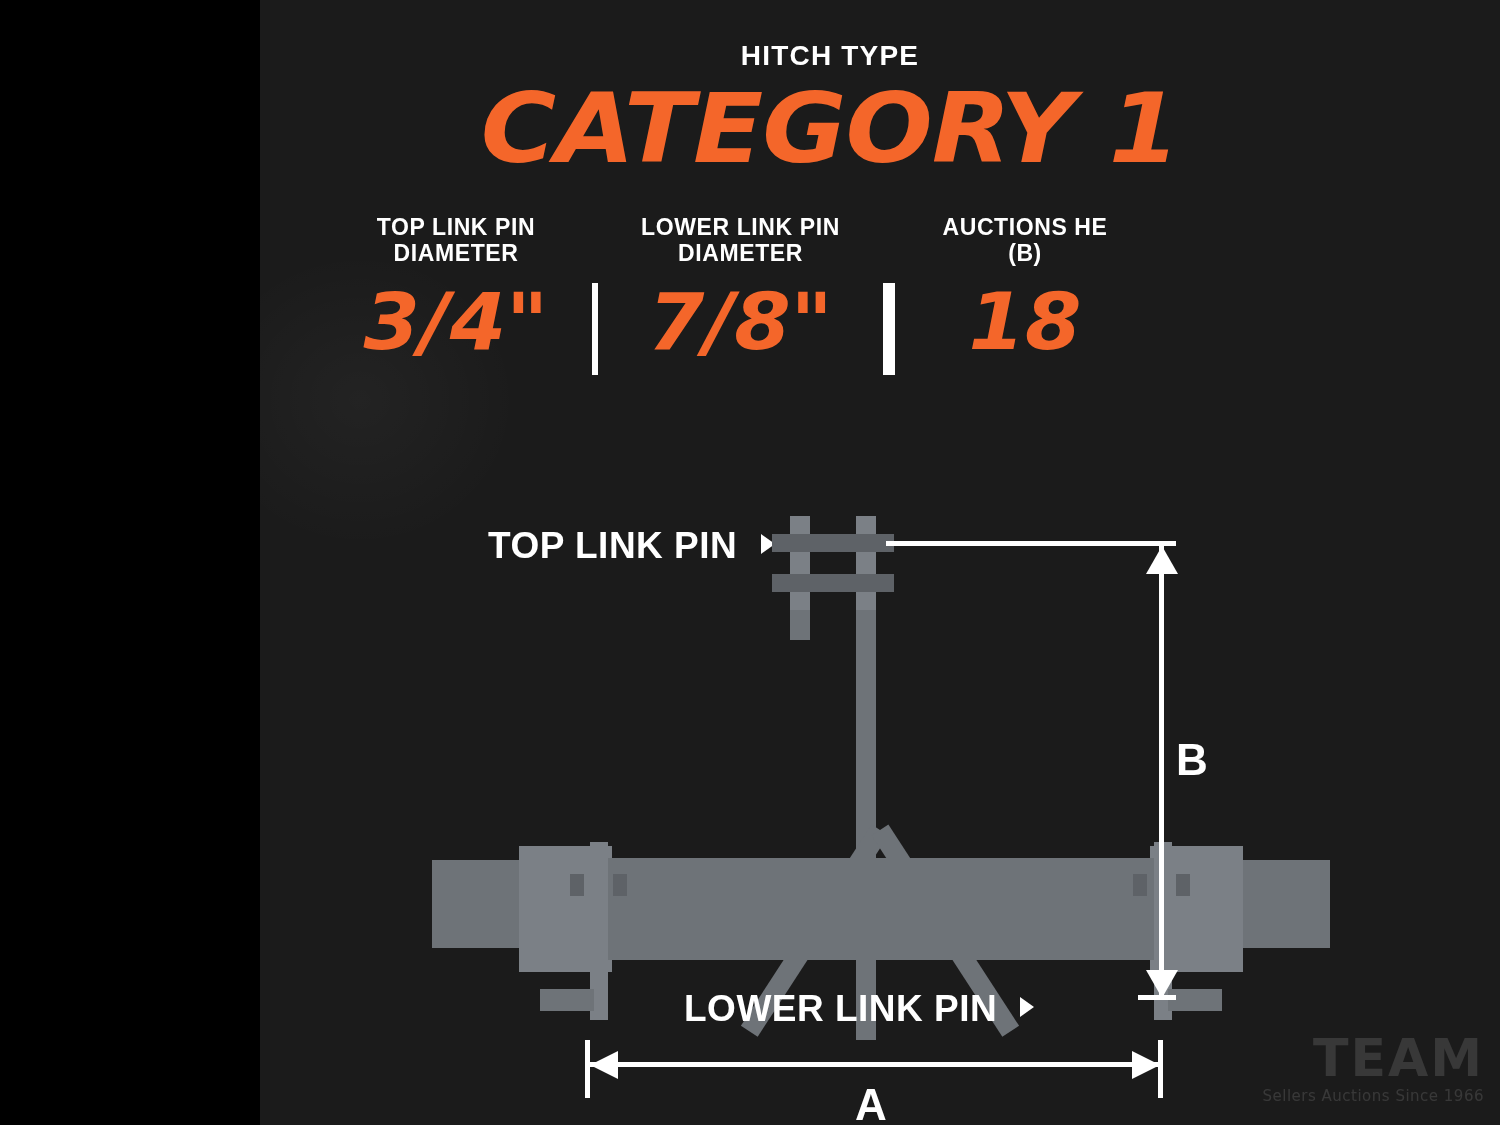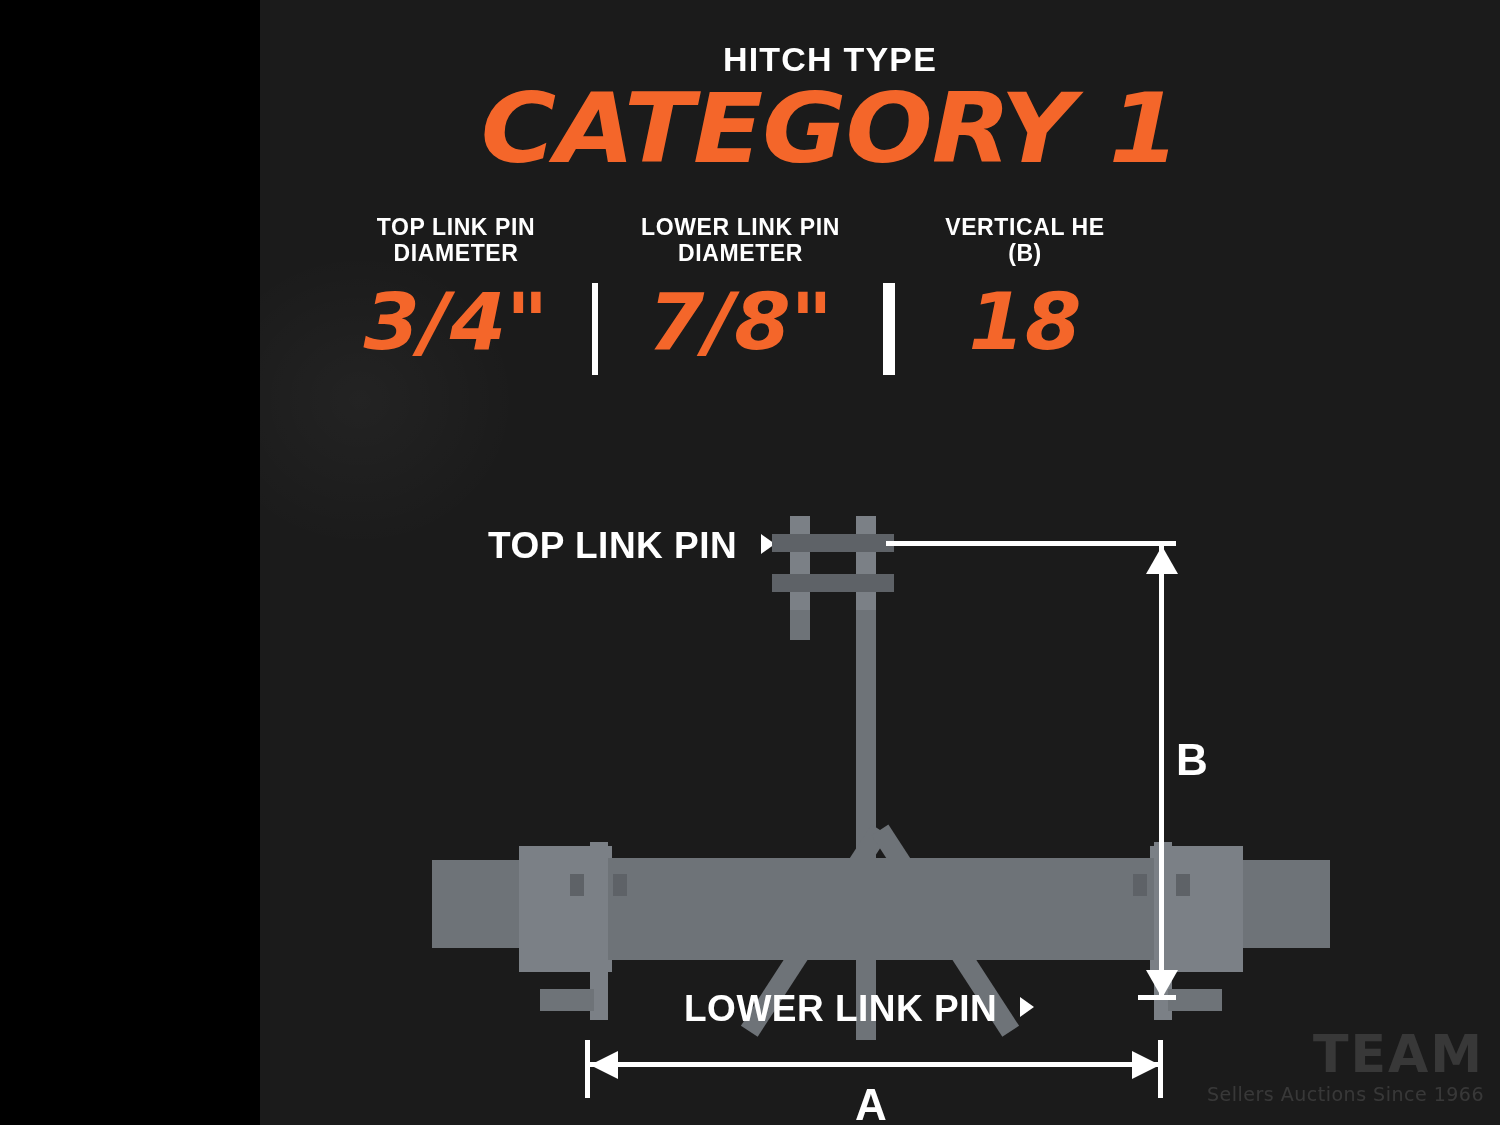"HITCH TYPE" .hdr-label { font-size: 34px -> 28px }
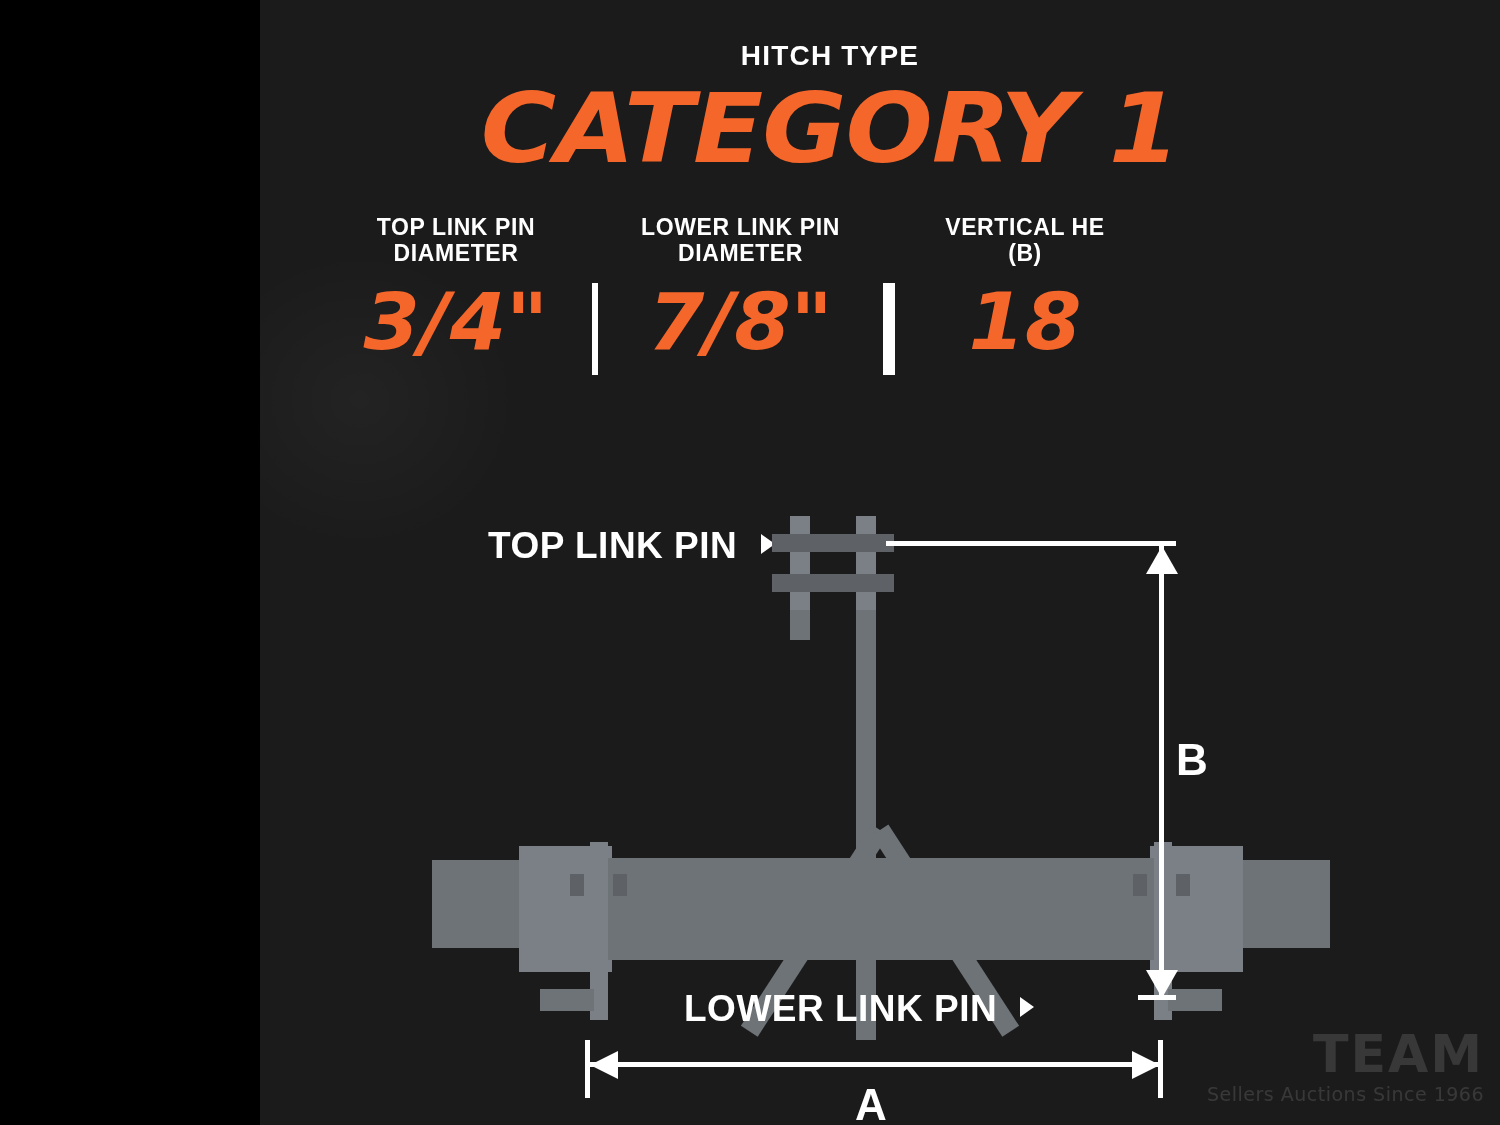"VERTICAL HE" div.cap { text: VERTICAL -> AUCTIONS }
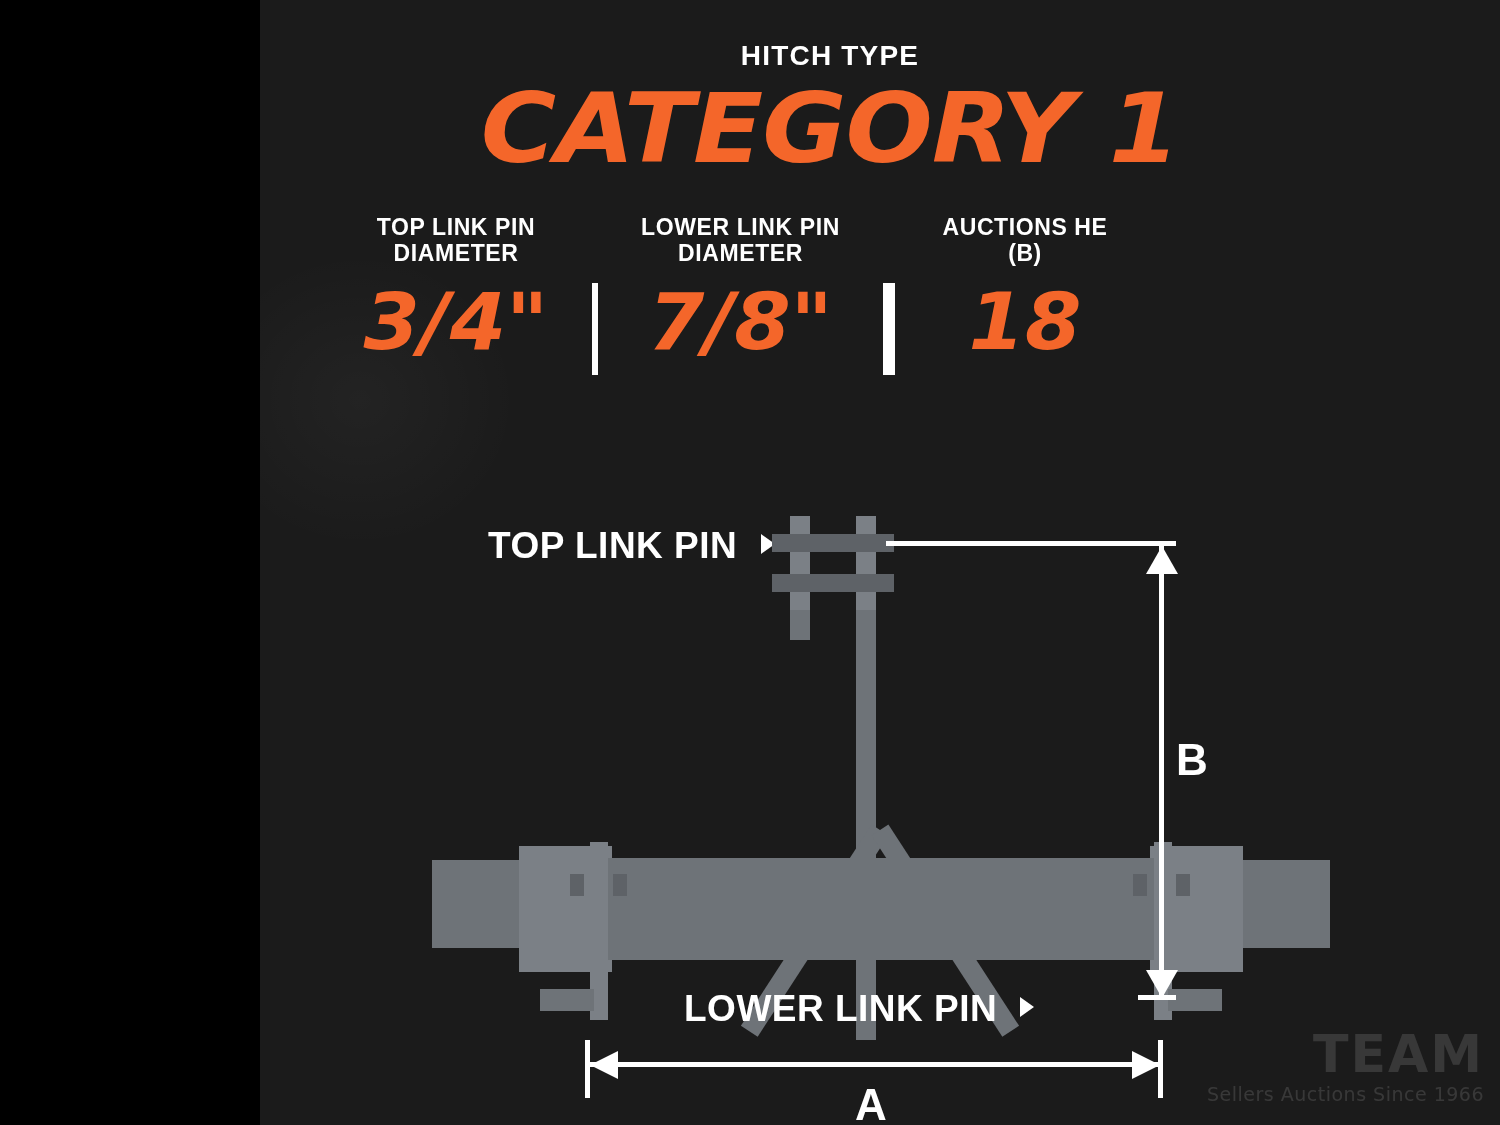"Sellers Auctions Since 1966" #wm .wm3 { font-size: 19px -> 15px }
